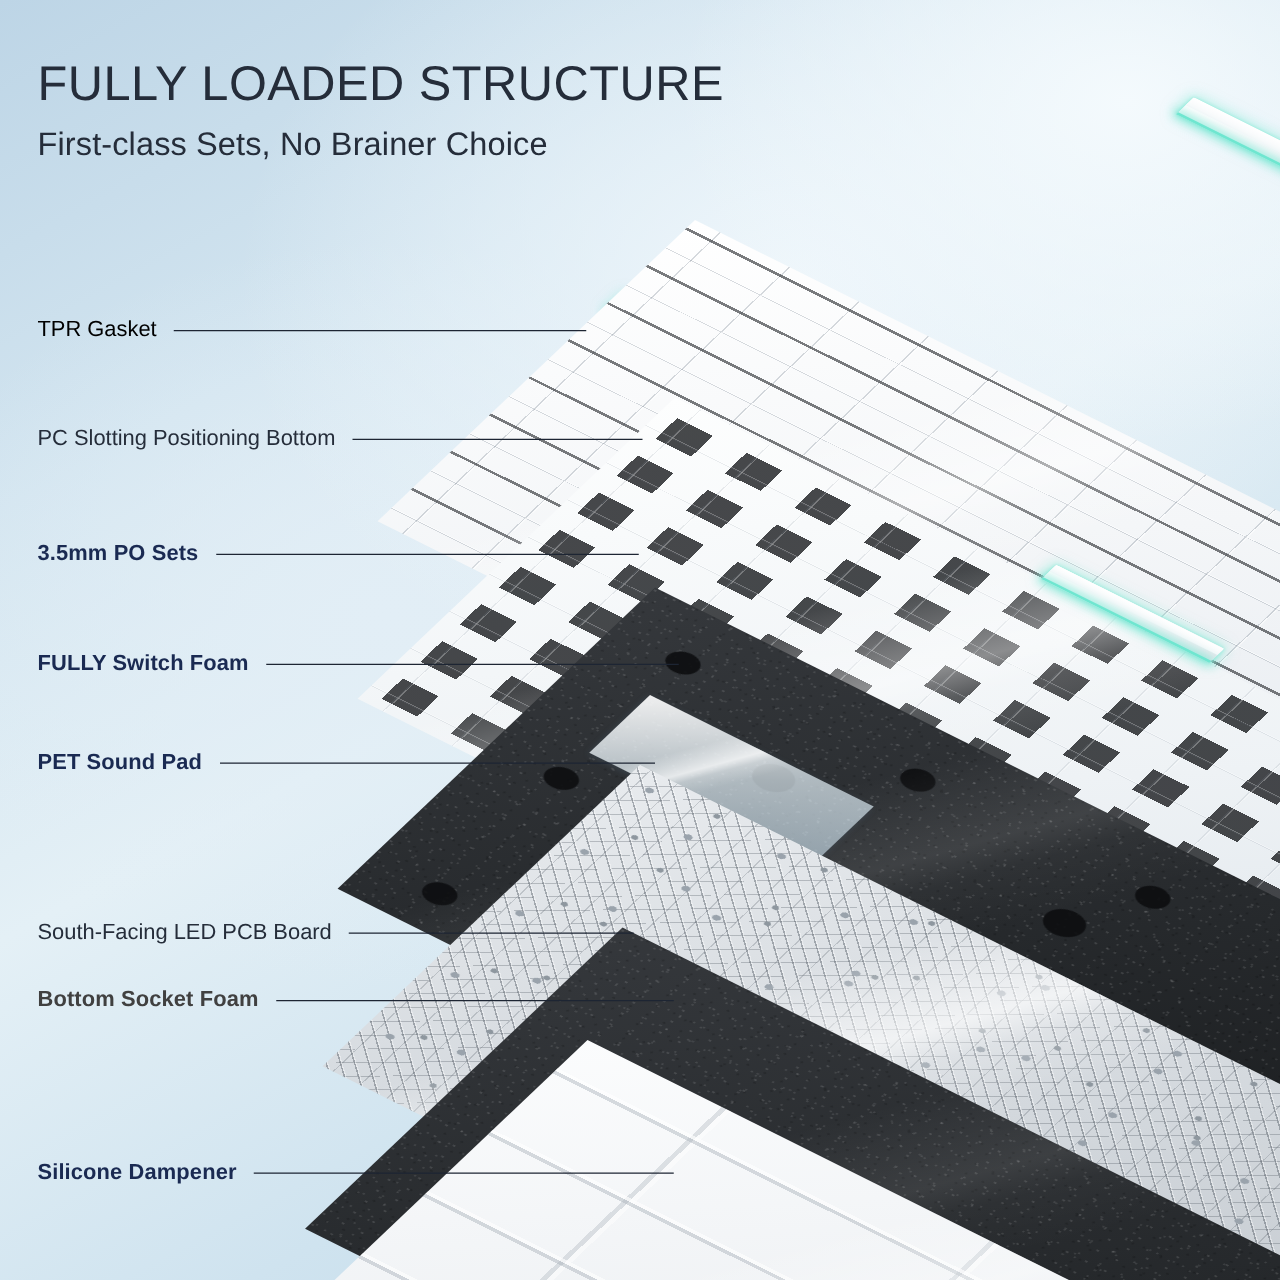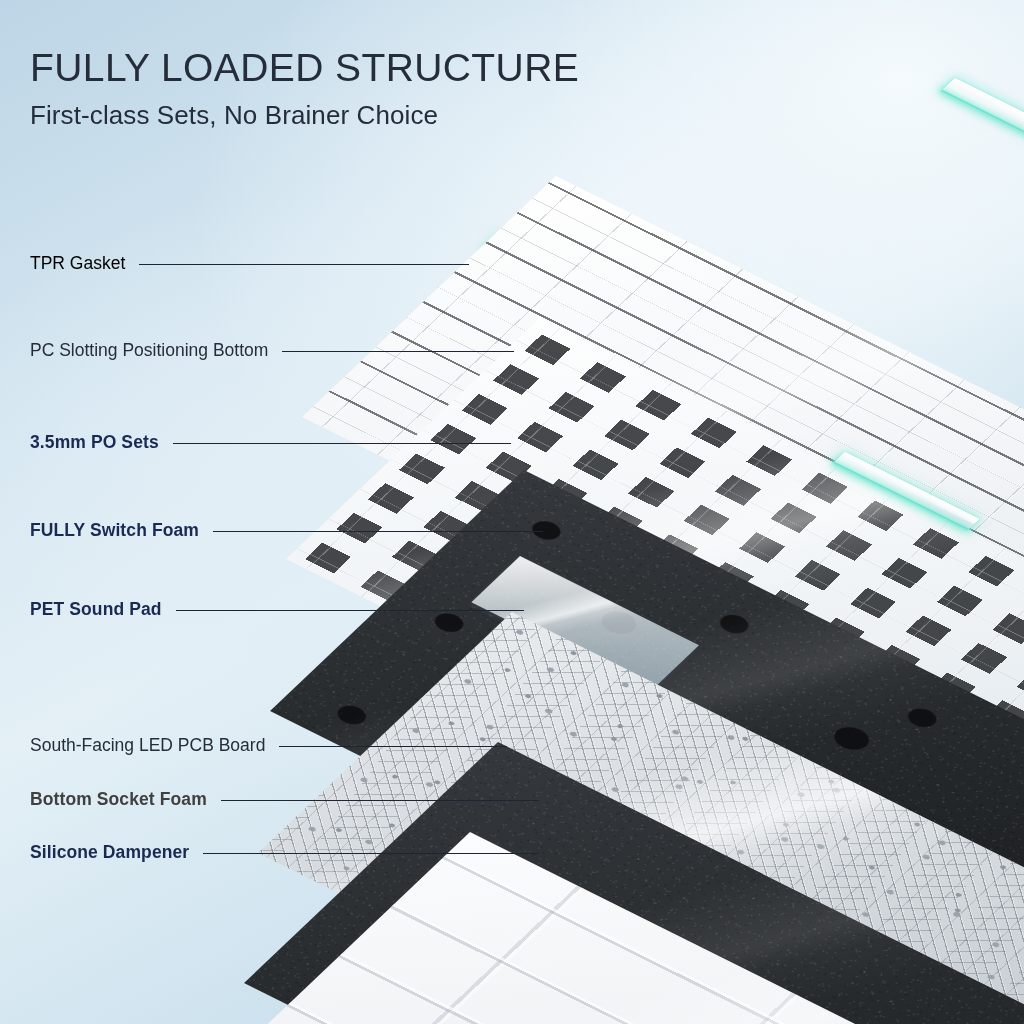"Silicone Dampener" div.callout { top: 843px -> 928px }
